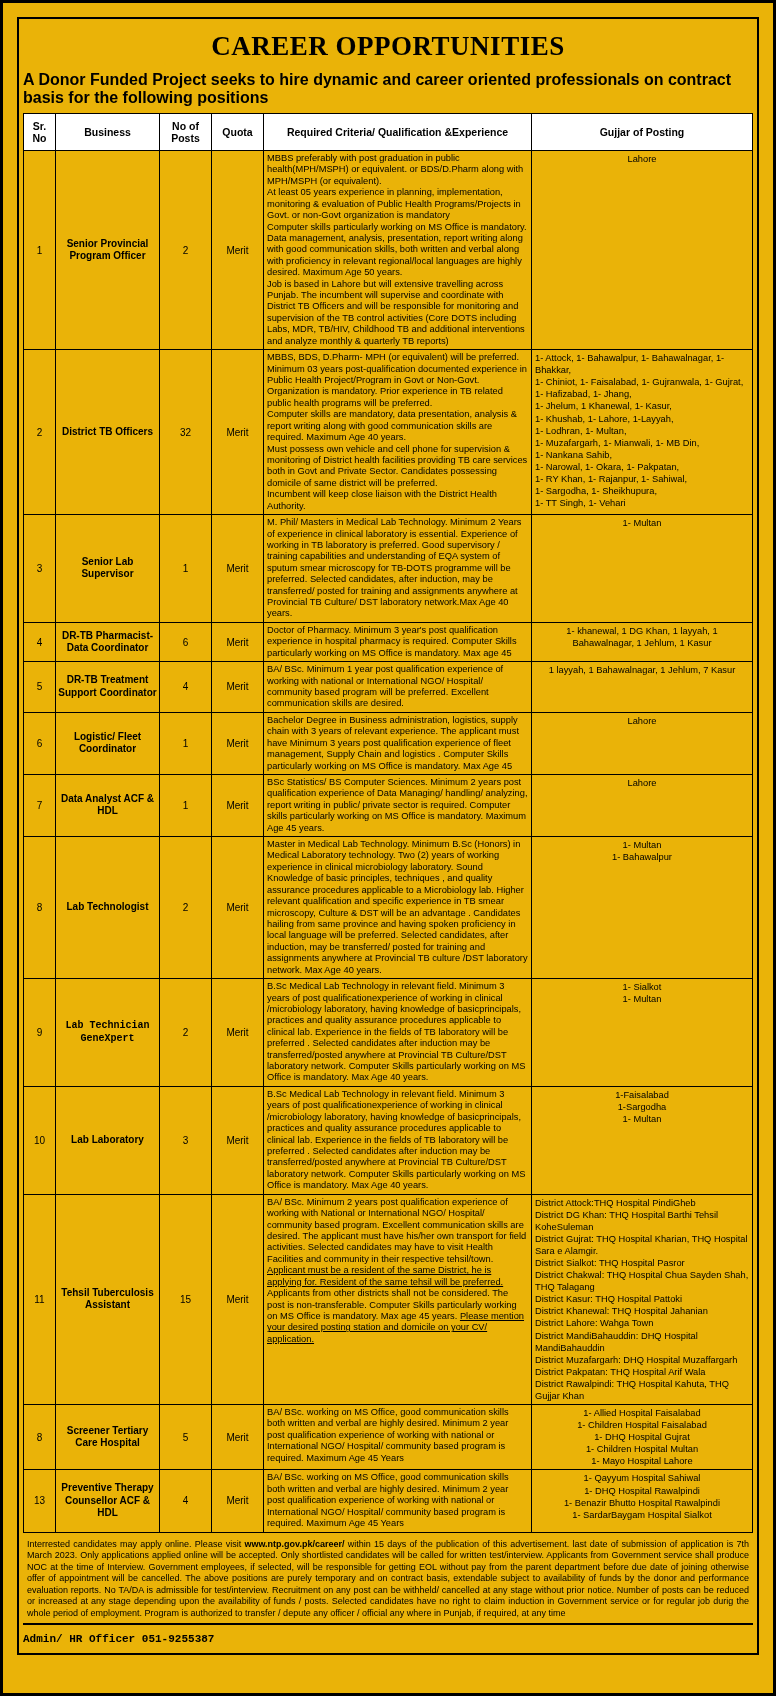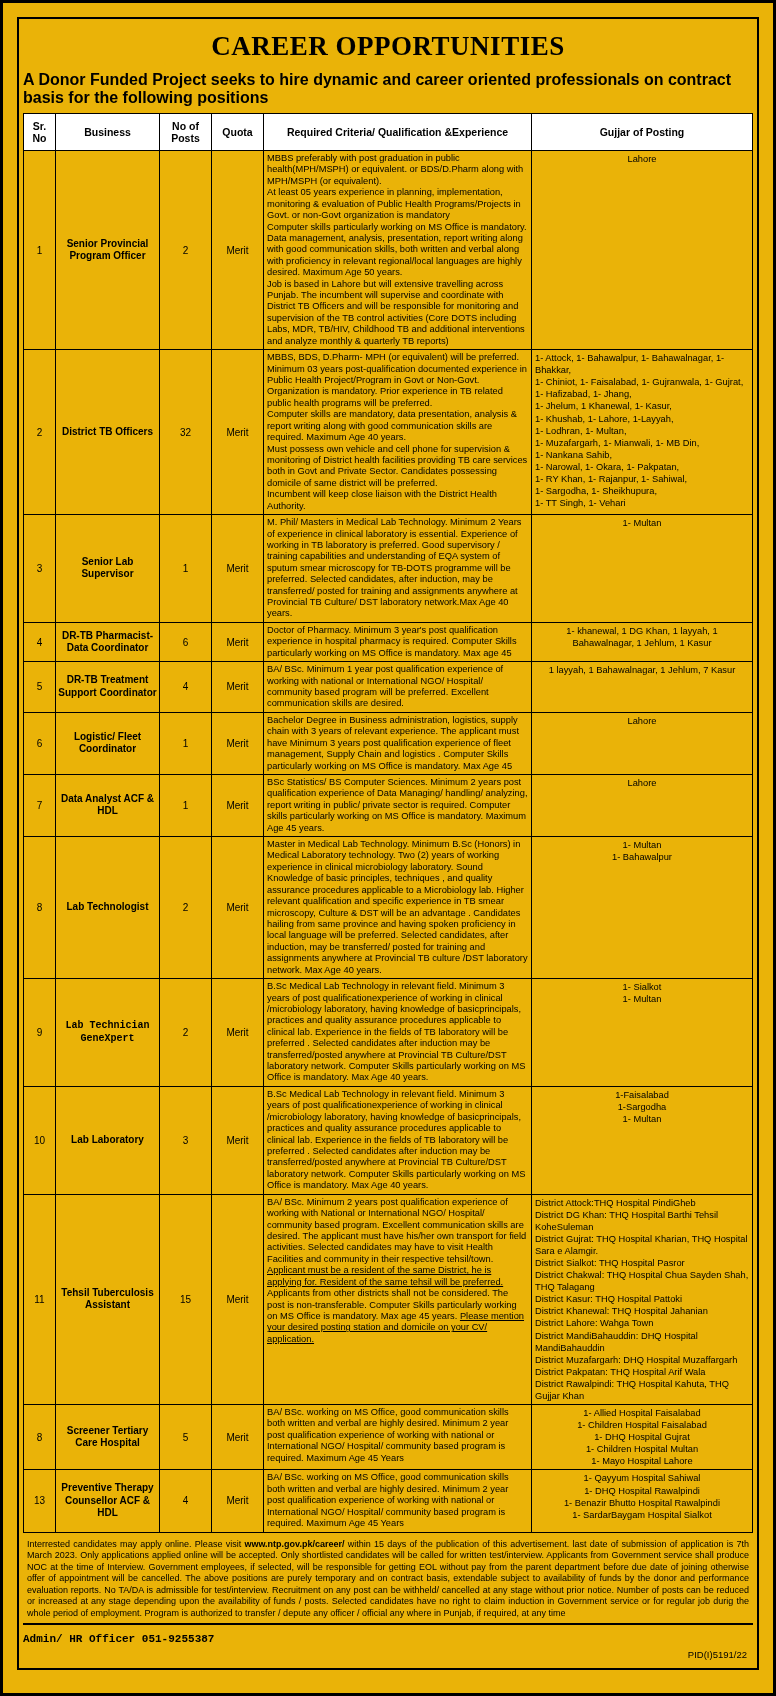"PID(I)5191/22" div.pid { html: <div>PID(I)5191/22</div> -> none }
